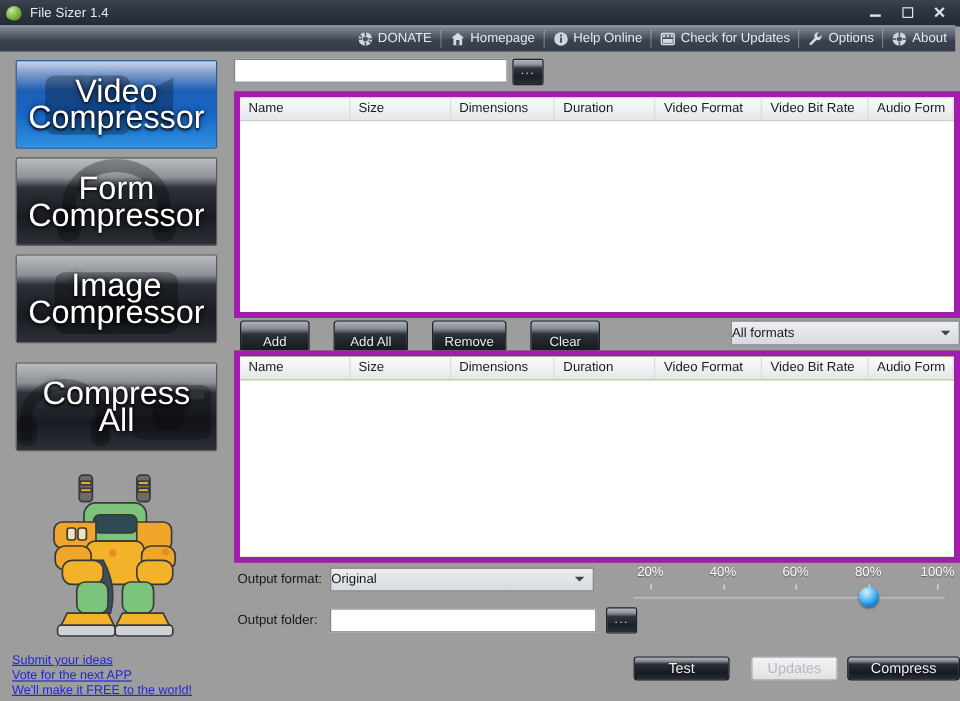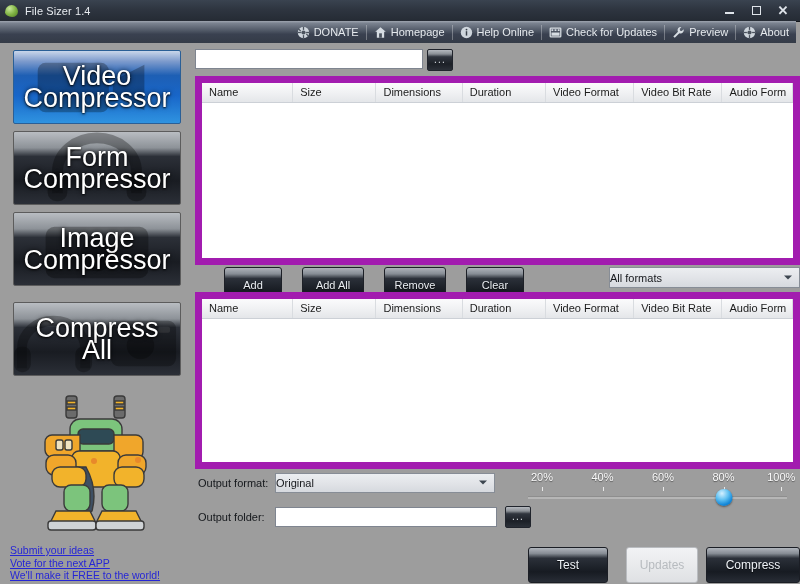"Preview" span { text: Preview -> Options }
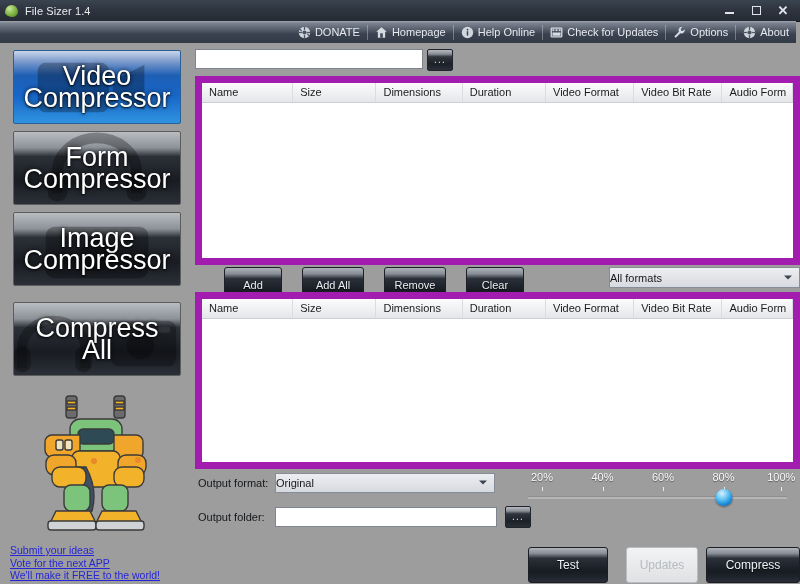"Name" .listbox { border: 7px solid #a21caf -> 5px solid #a21caf }
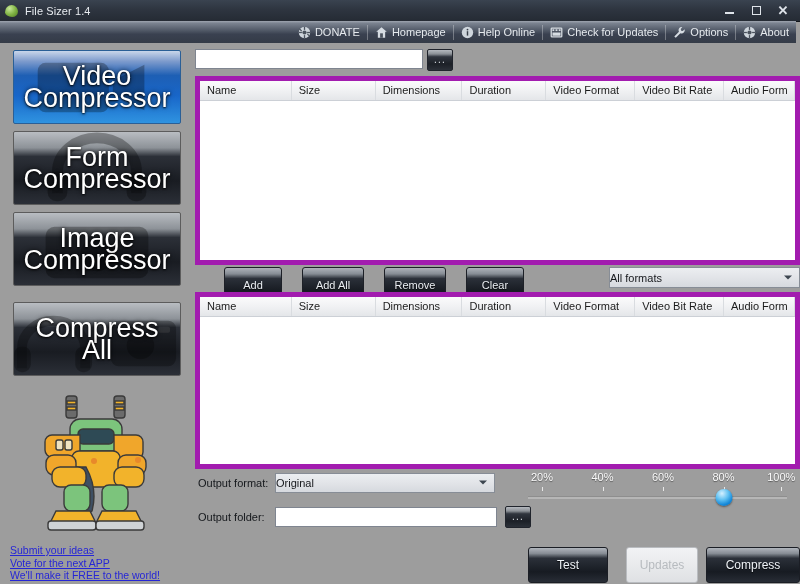"Add" .btn { margin-left: 24px -> none }
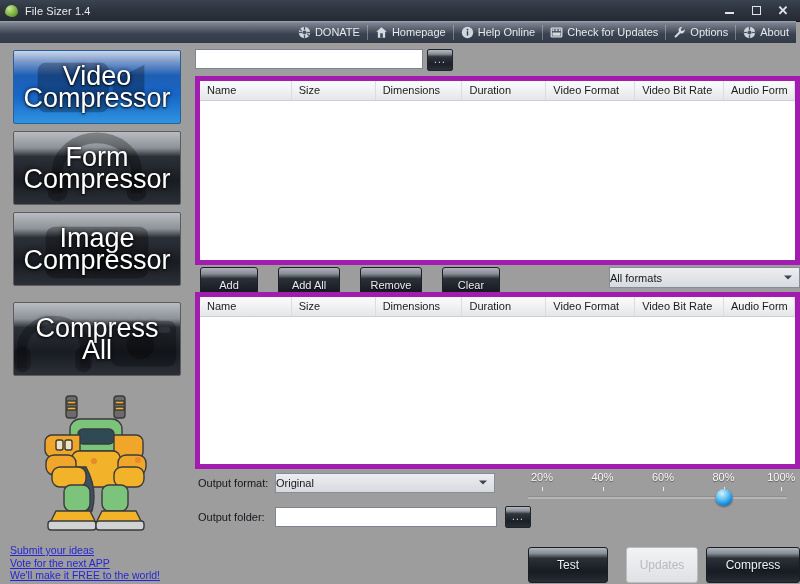"Test" .bigbtn { height: 36px -> 20px }
